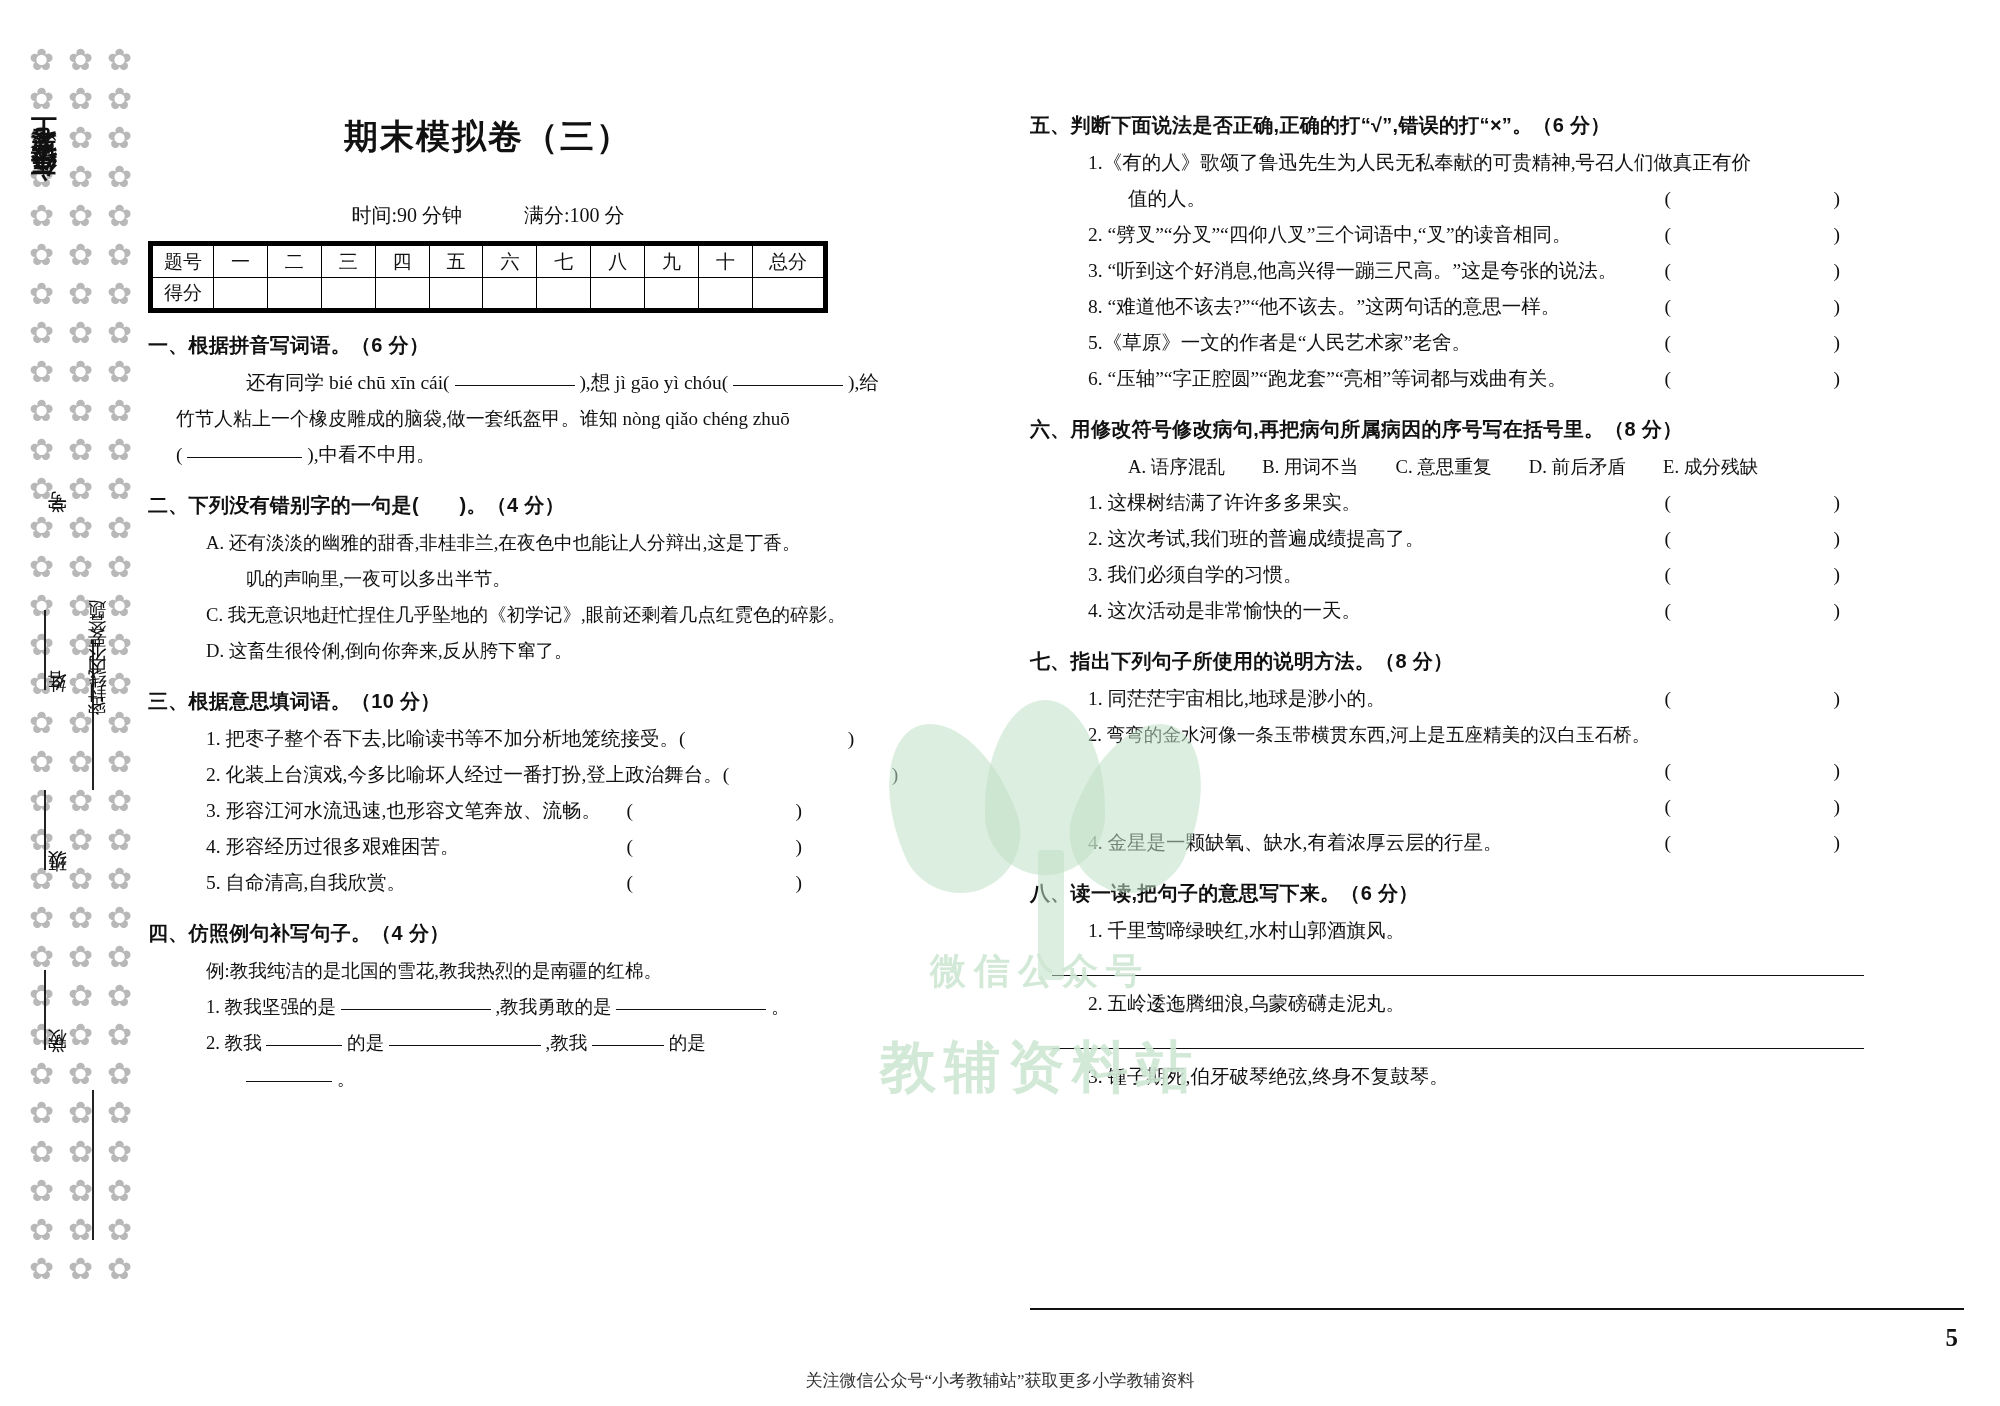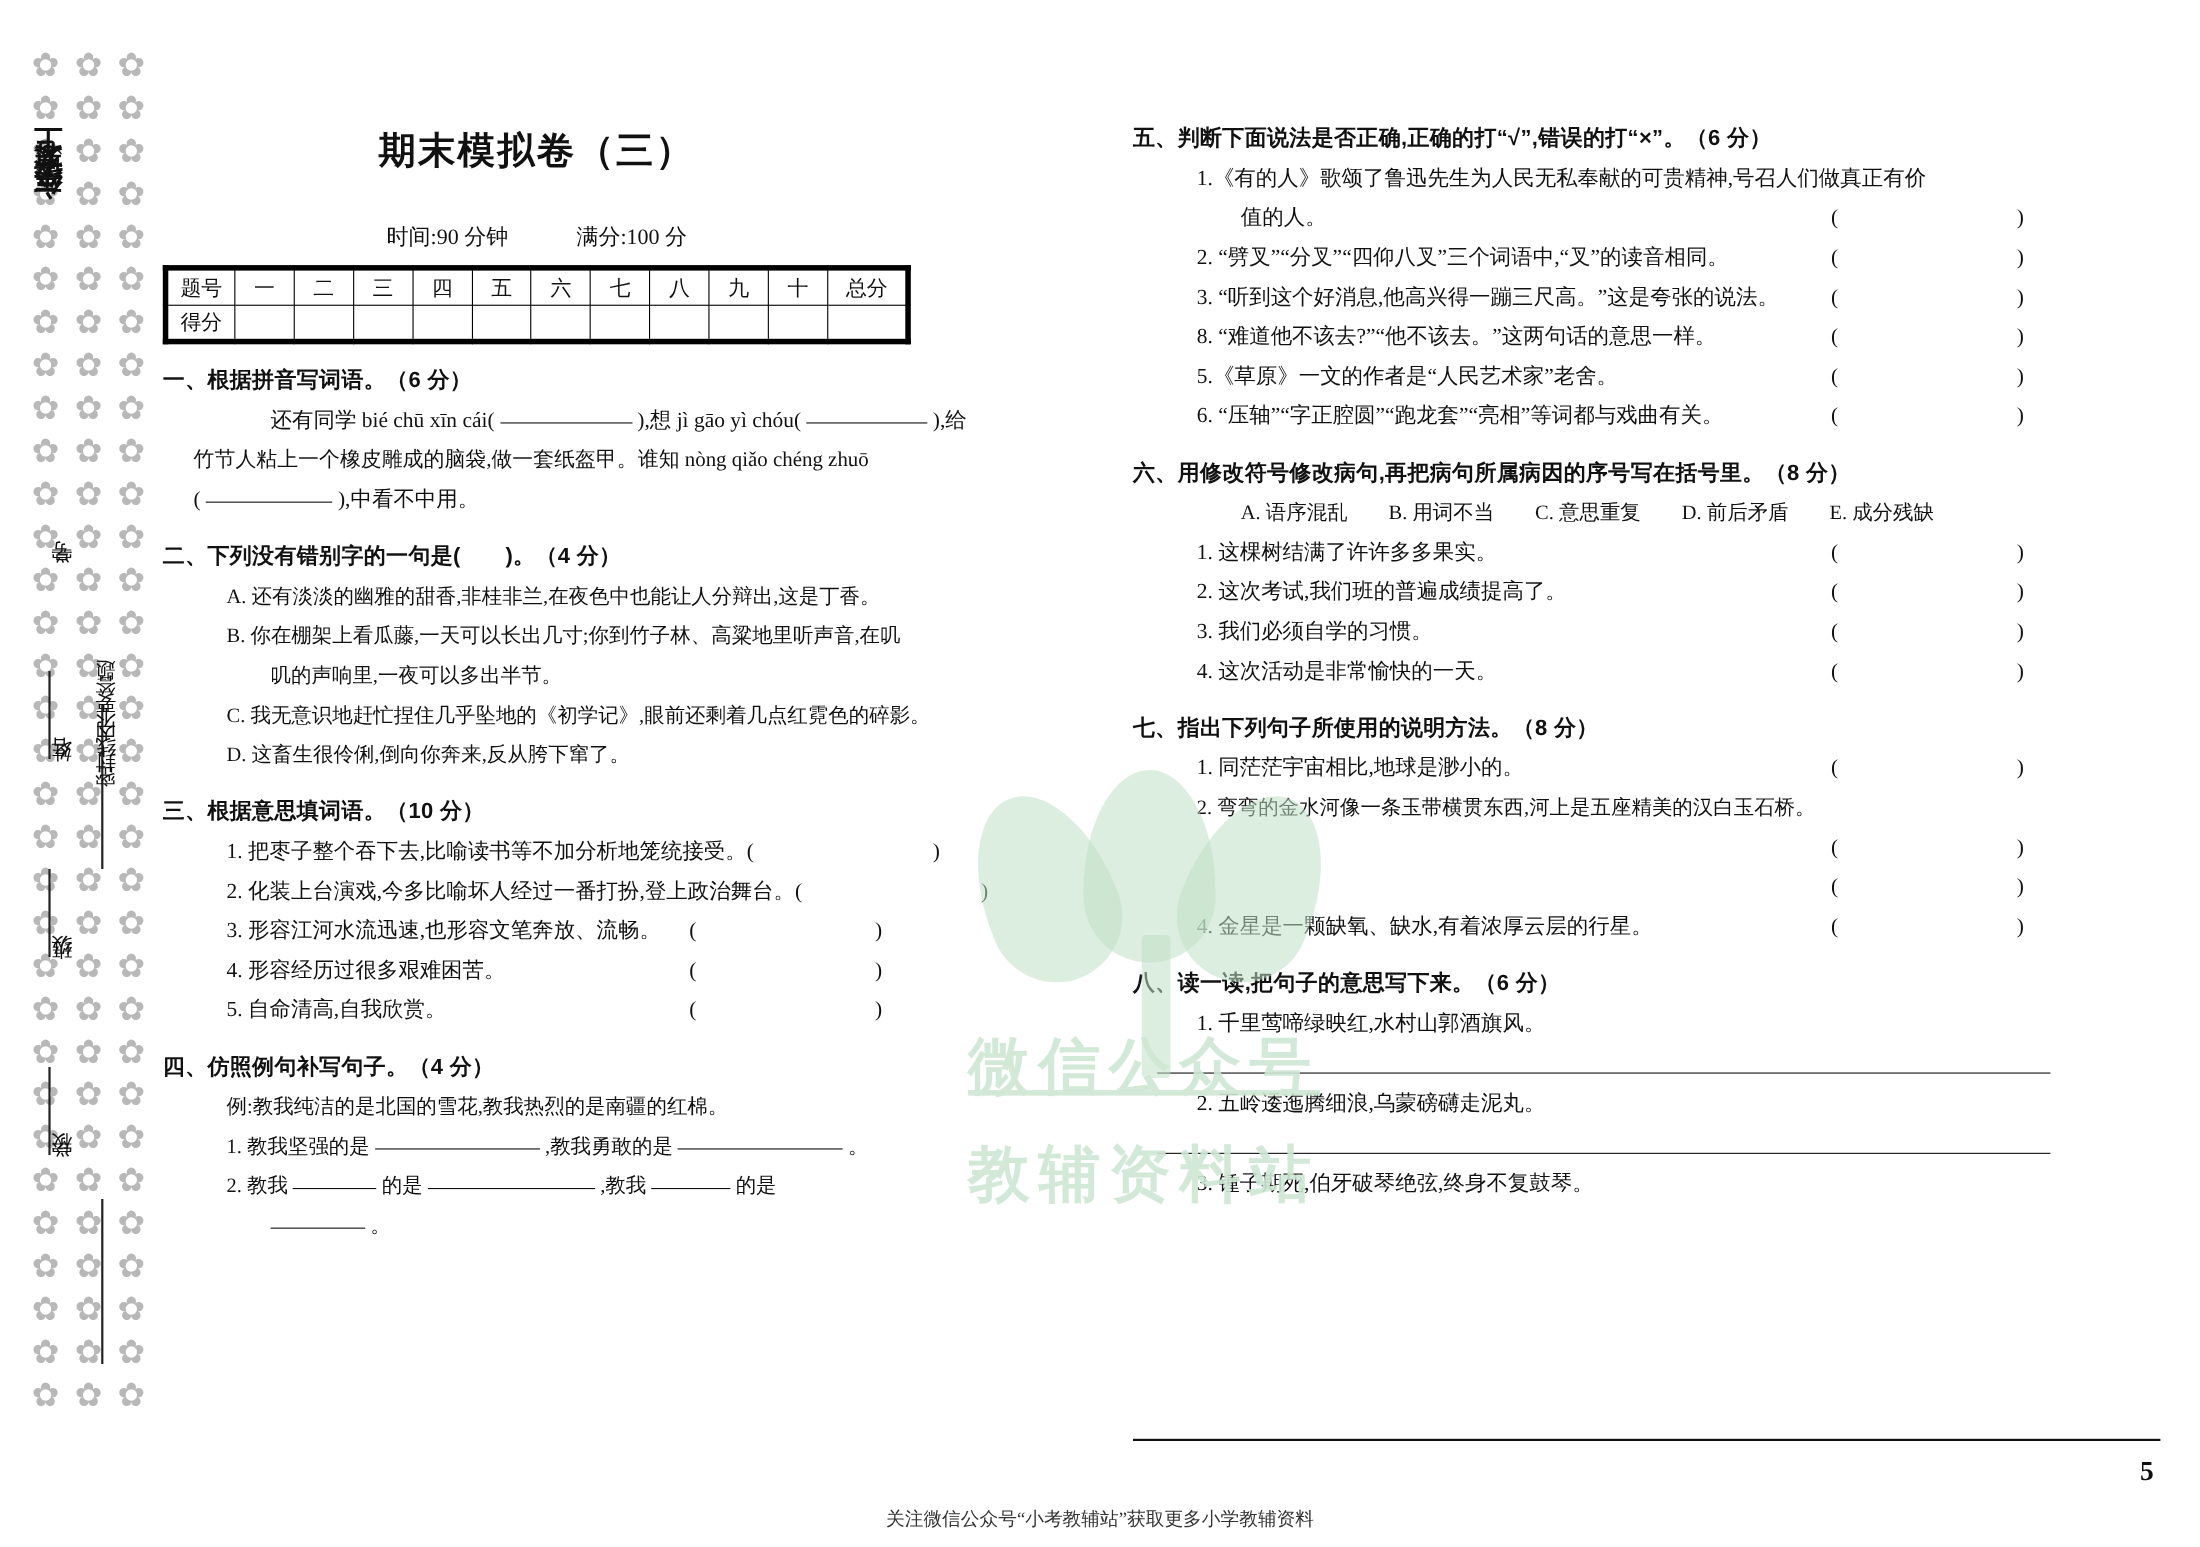"B. 你在棚架上看瓜藤,一天可以长出几寸;你到竹子林、高粱地里听声音,在叽" p.line { html: <p>B. 你在棚架上看瓜藤,一天可以长出几寸;你到竹子林、高粱地里听声音,在叽</p> -> none }
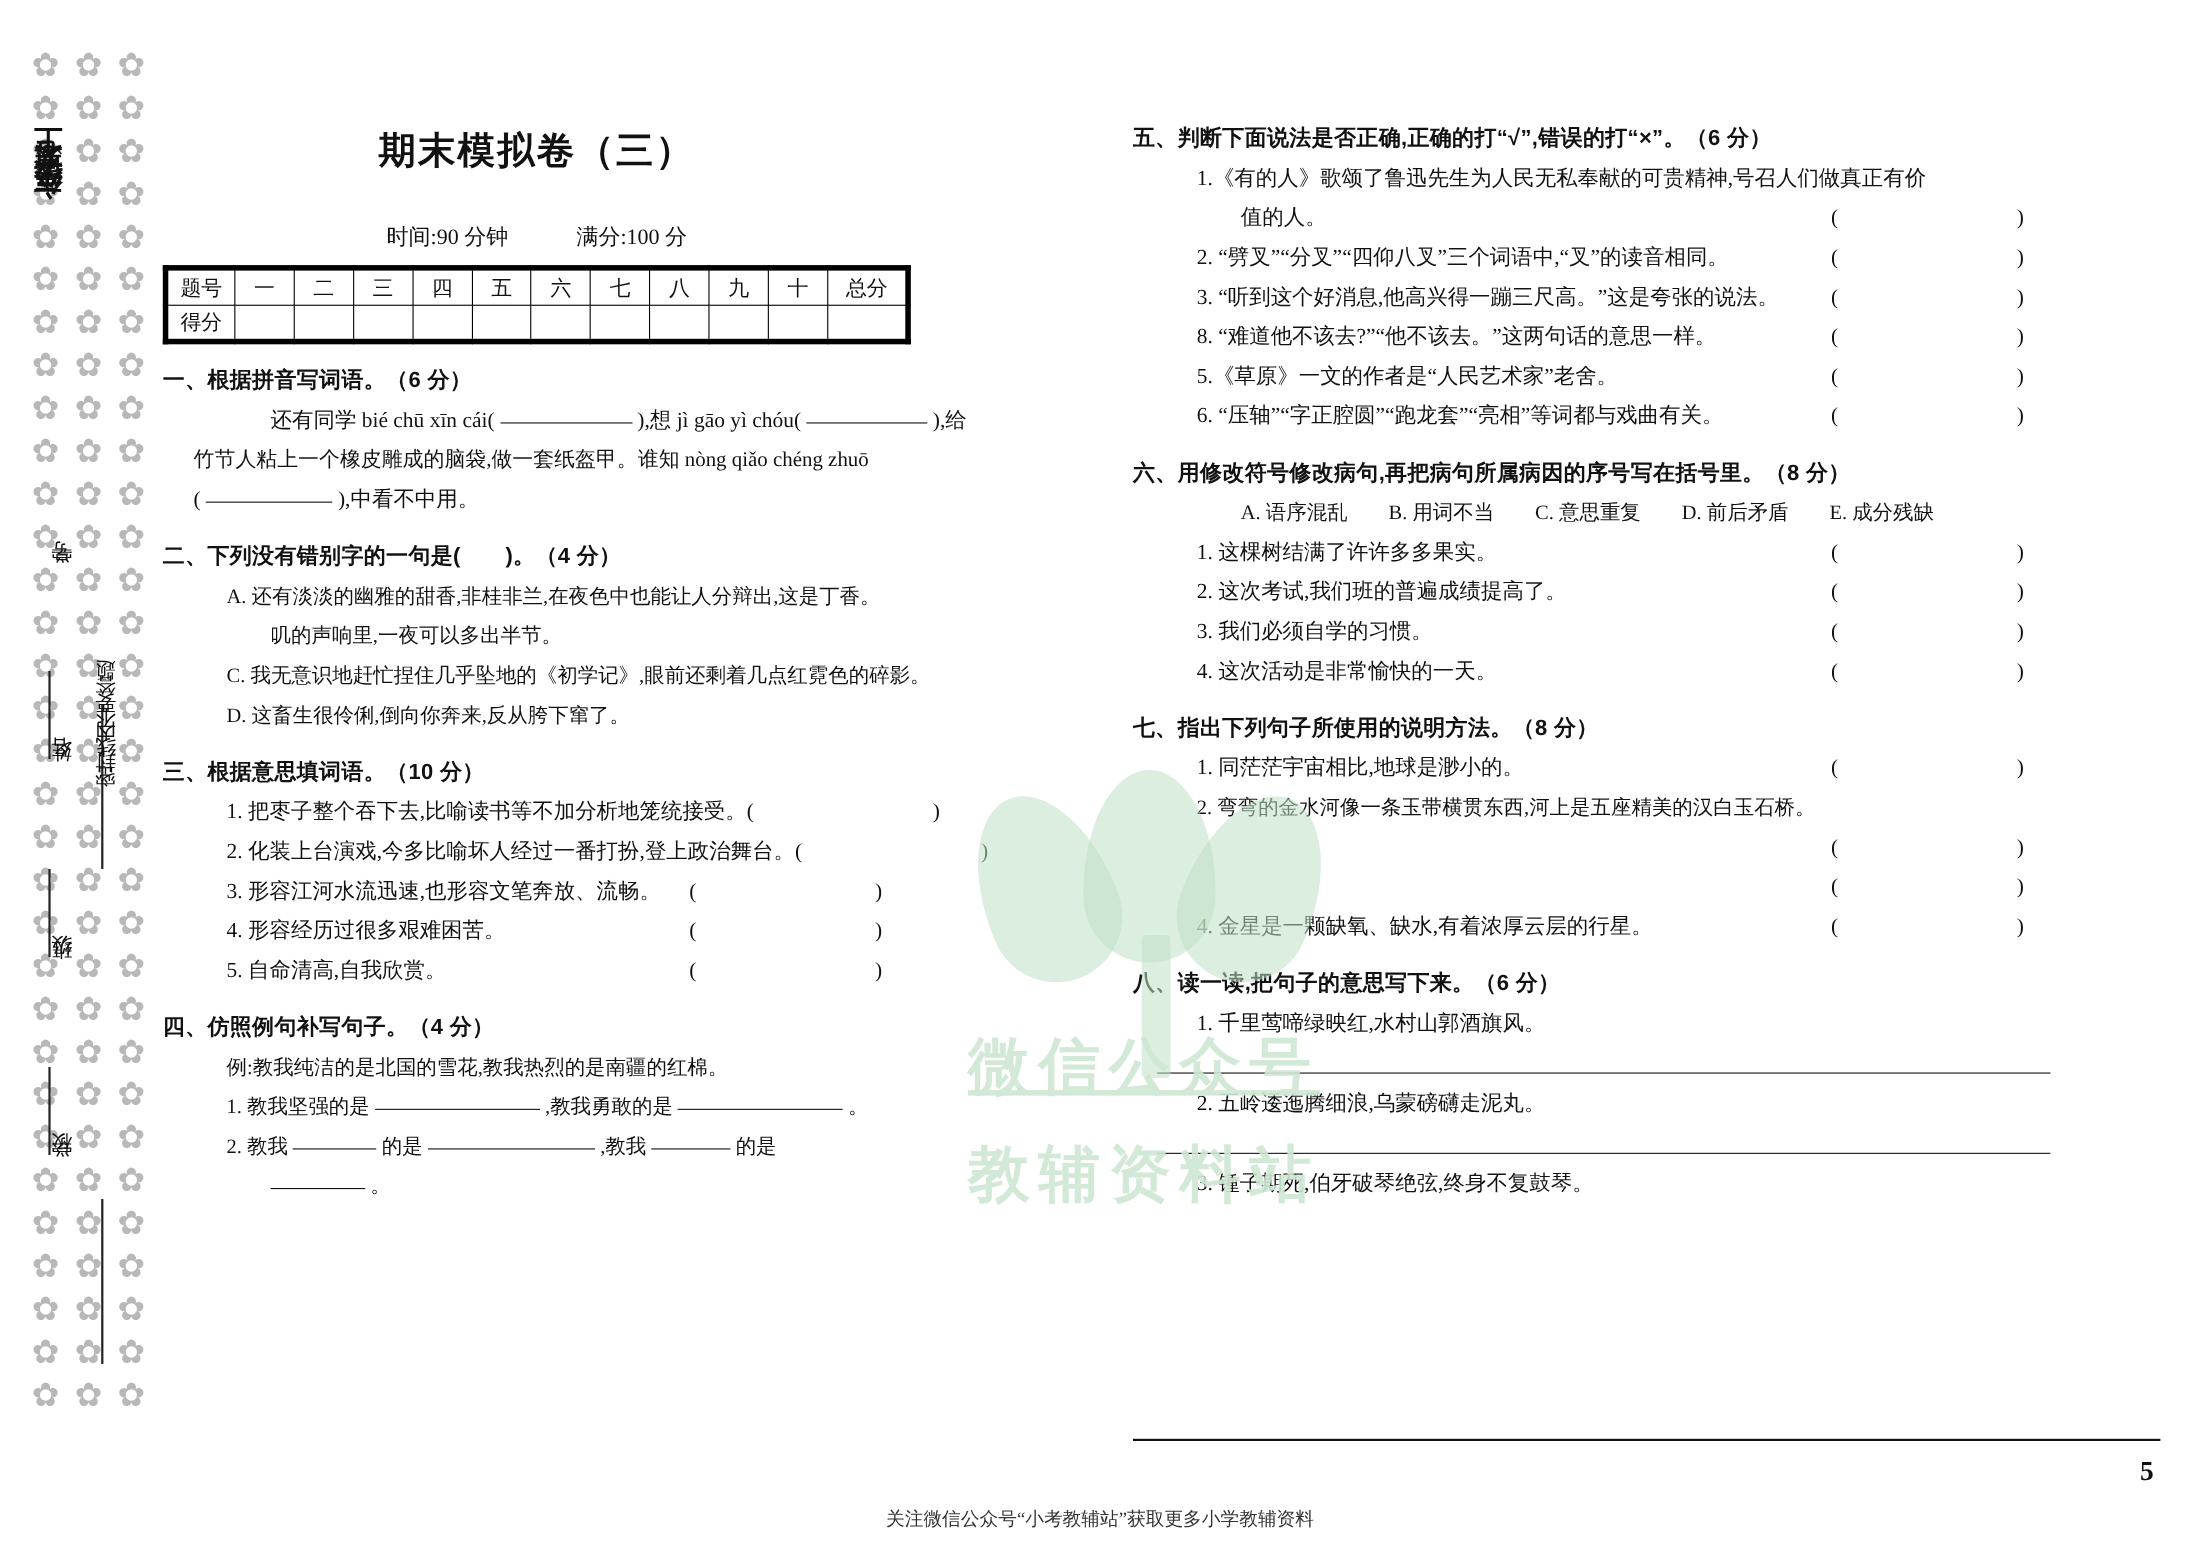"微信公众号" .wm .wmtext1 { font-size: 56px -> 36px; text-decoration: underline -> none; top: 232px -> 247px }
